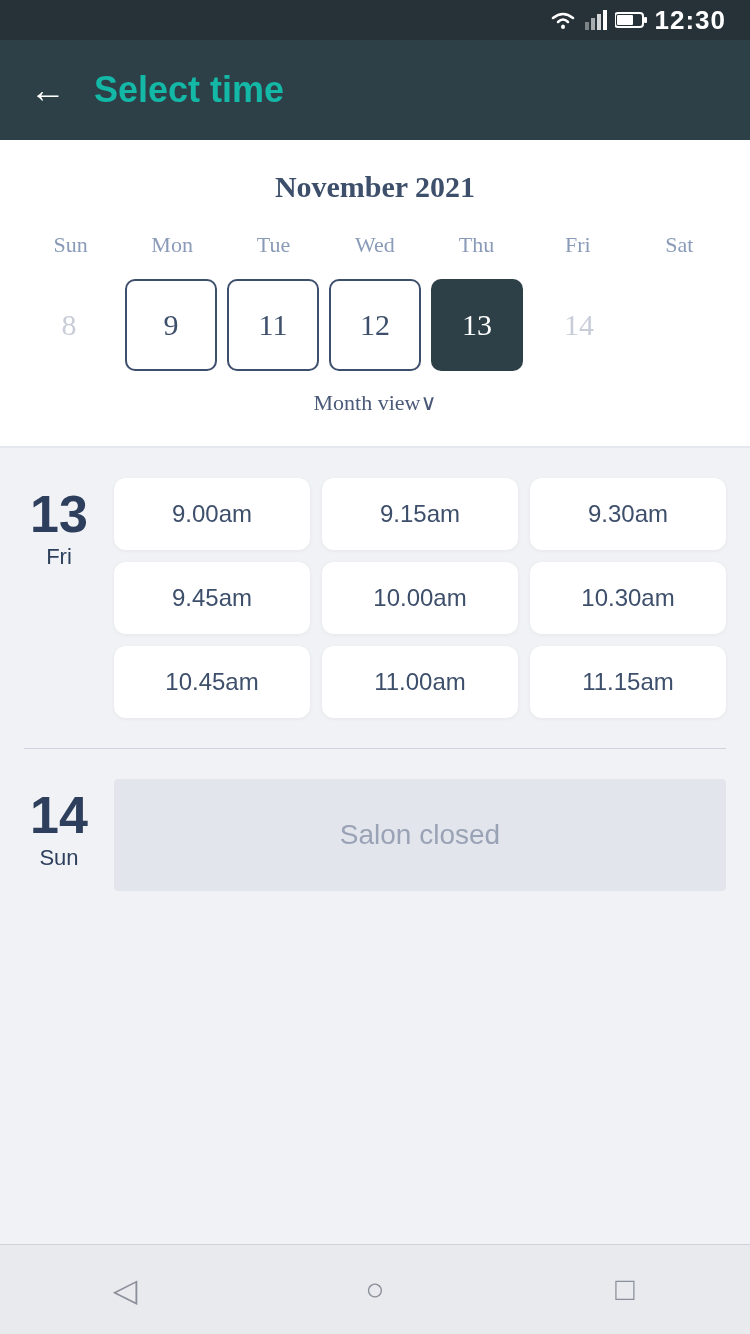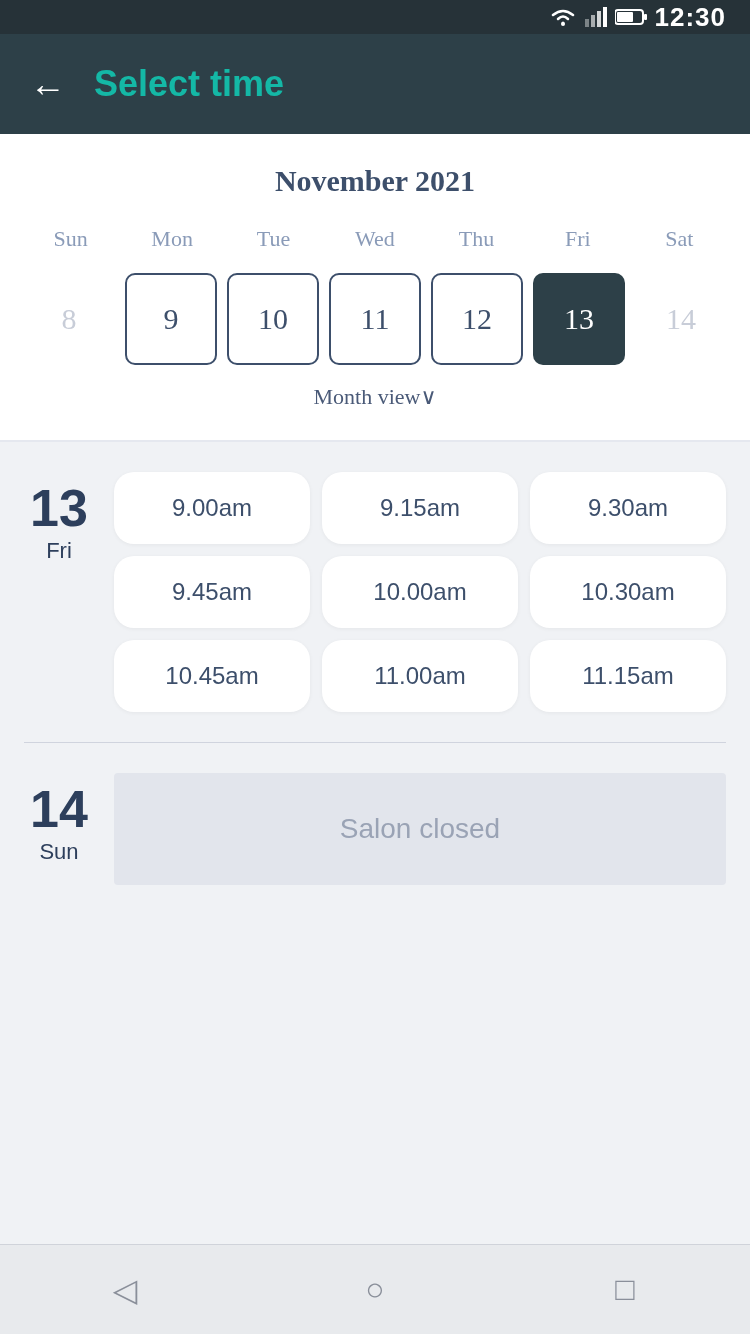"12:30" .status-bar { height: 34px -> 40px }
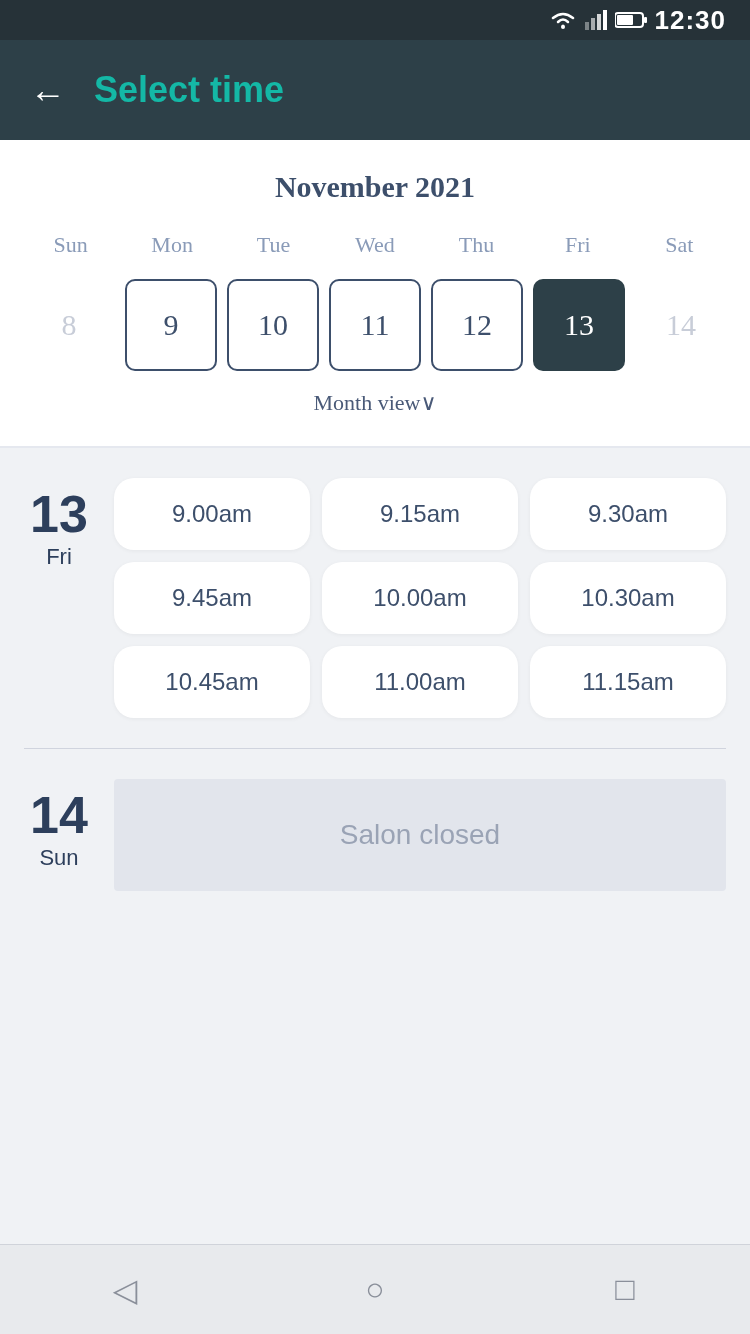"10" div.date-cell { html: <div>10</div> -> none }
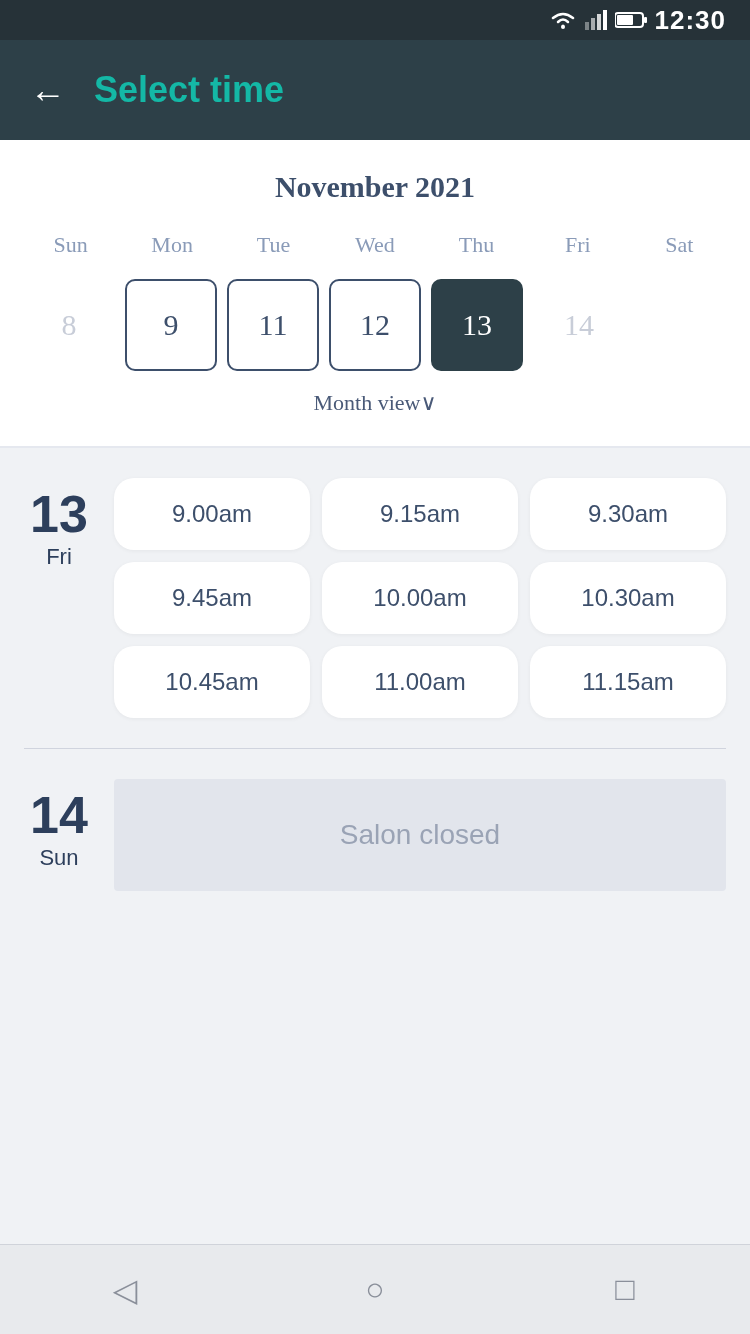"9.00am" .time-slot { border-radius: 20px -> 12px }
